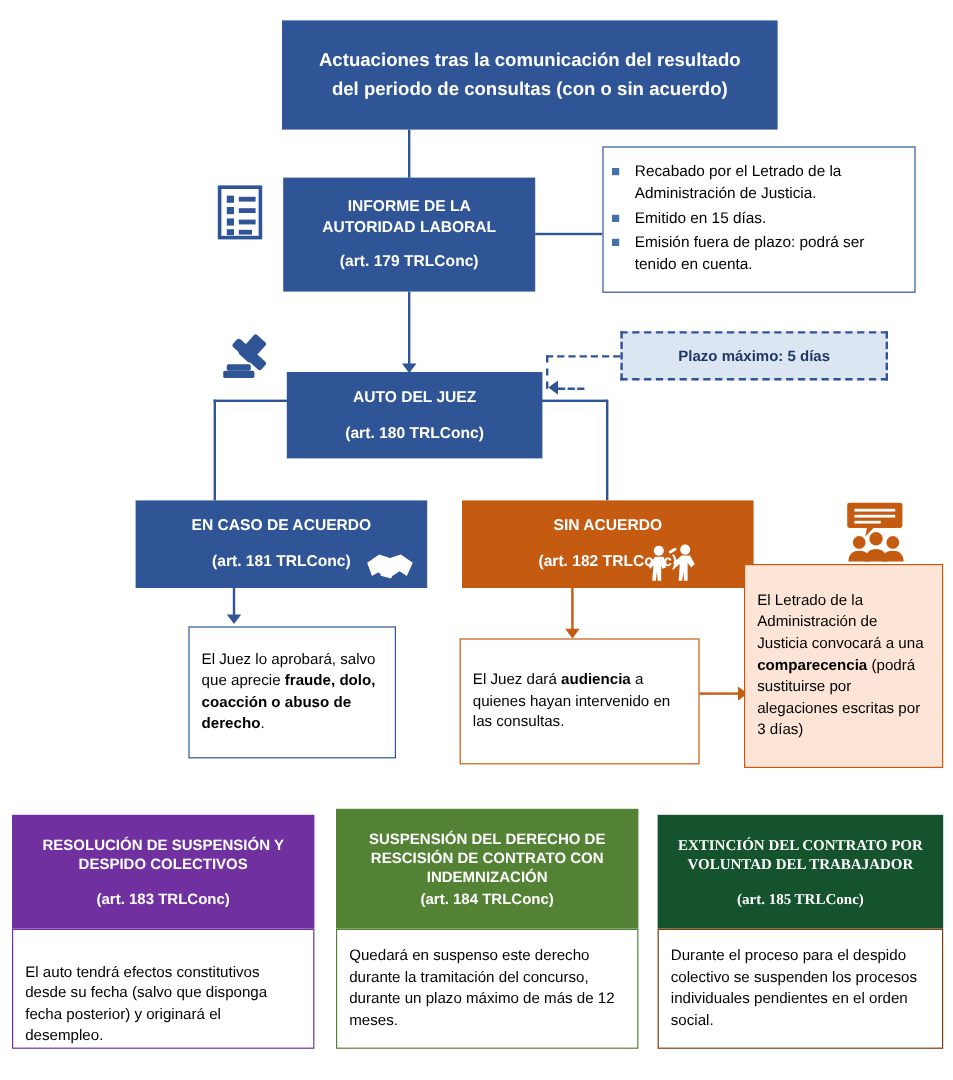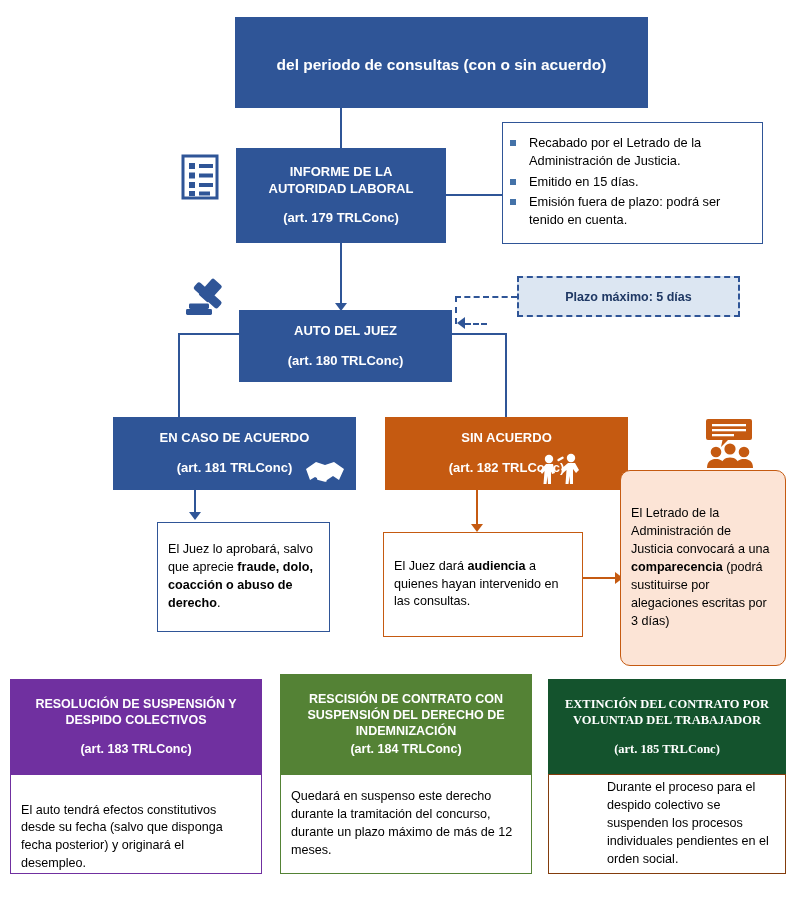"Actuaciones tras la comunicación del" span.ttl { html: none -> <span>Actuaciones tras la comunicación del resultado</span> }
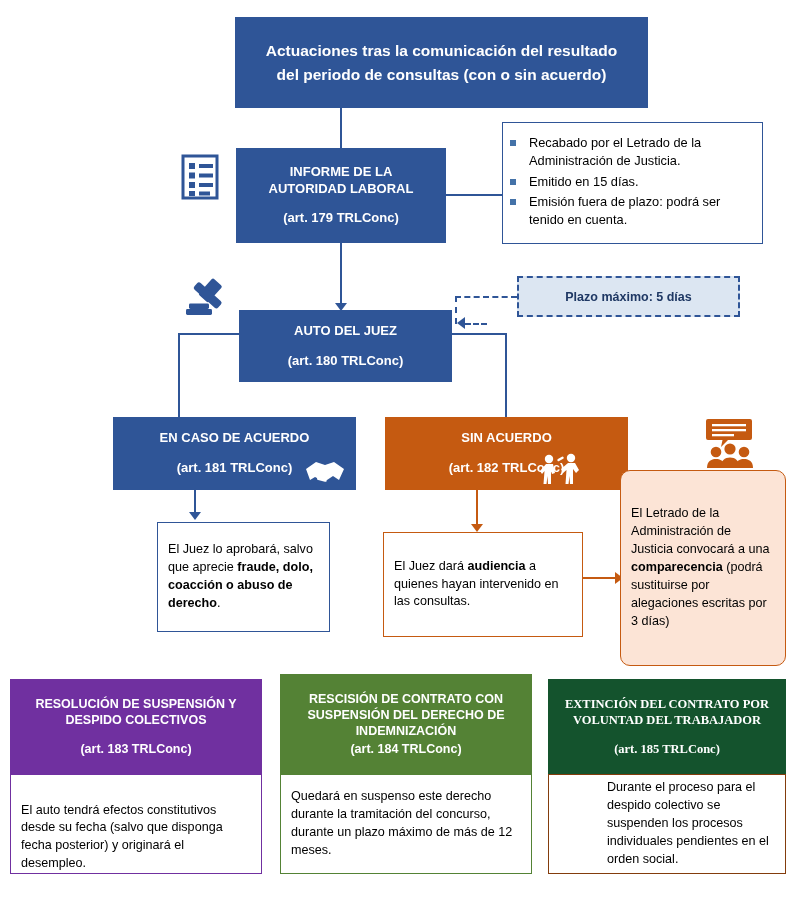"El Letrado de la Administración" div.box { border-radius: 10px -> none; height: 196px -> 170px }
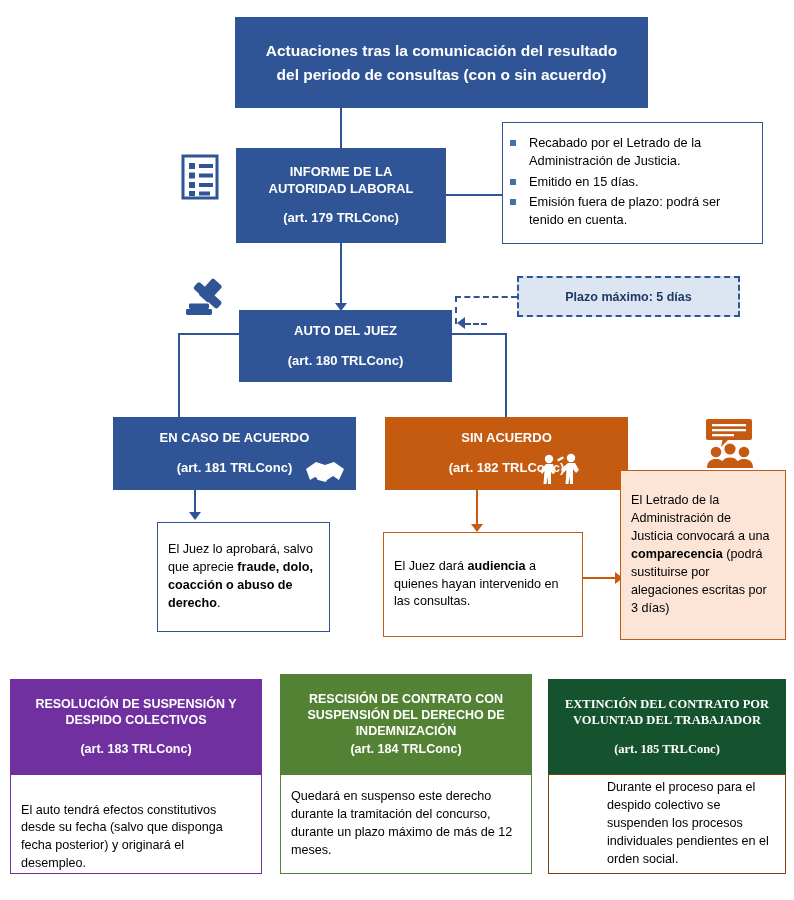"RESCISIÓN DE CONTRATO CON" span.ttl { order: before "SUSPENSIÓN DEL DERECHO DE" -> after "SUSPENSIÓN DEL DERECHO DE" }
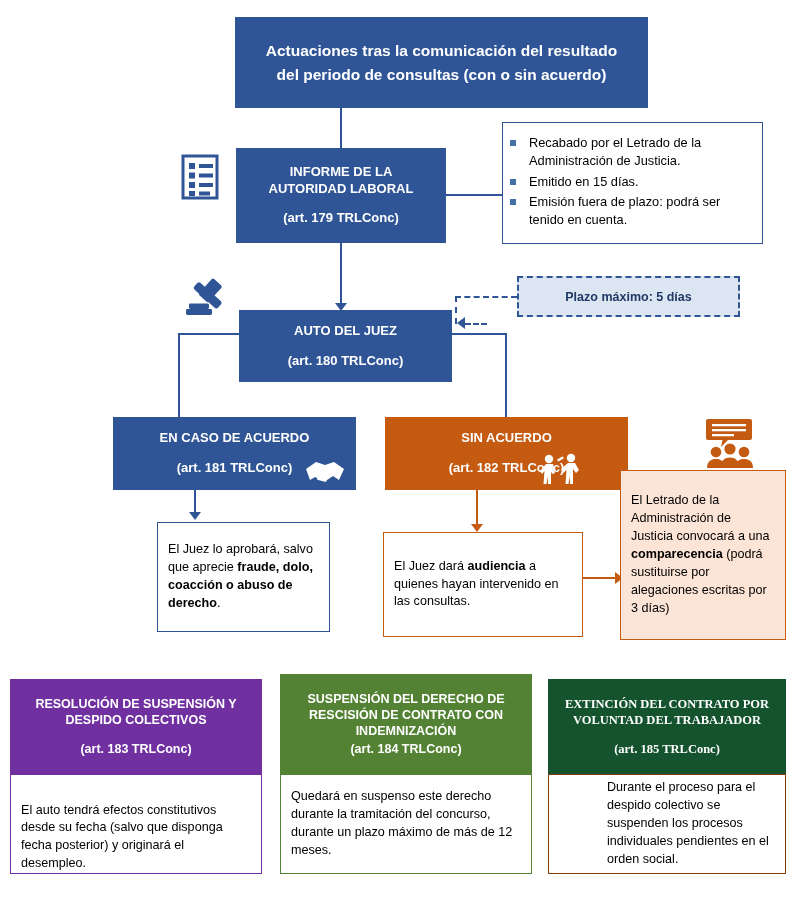"Durante el proceso para el" div.box { padding-left: 48px -> none }
